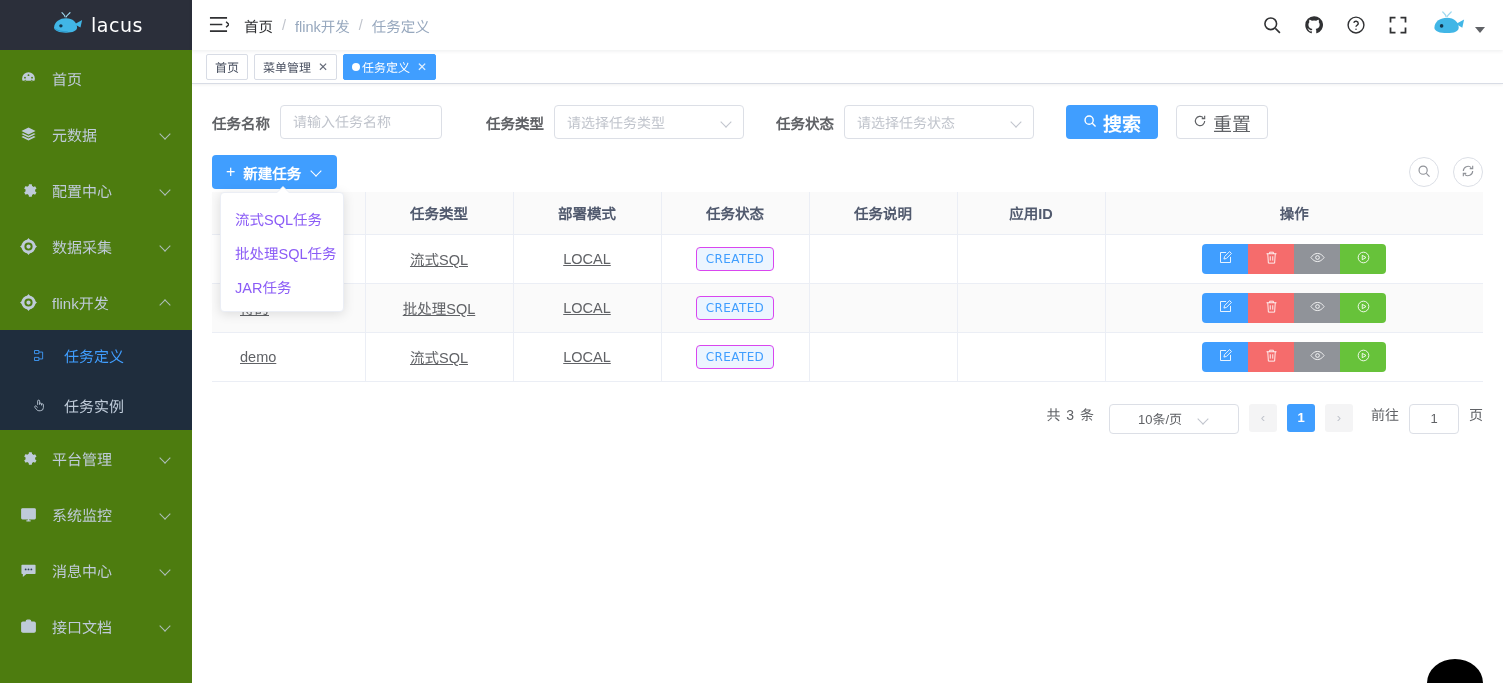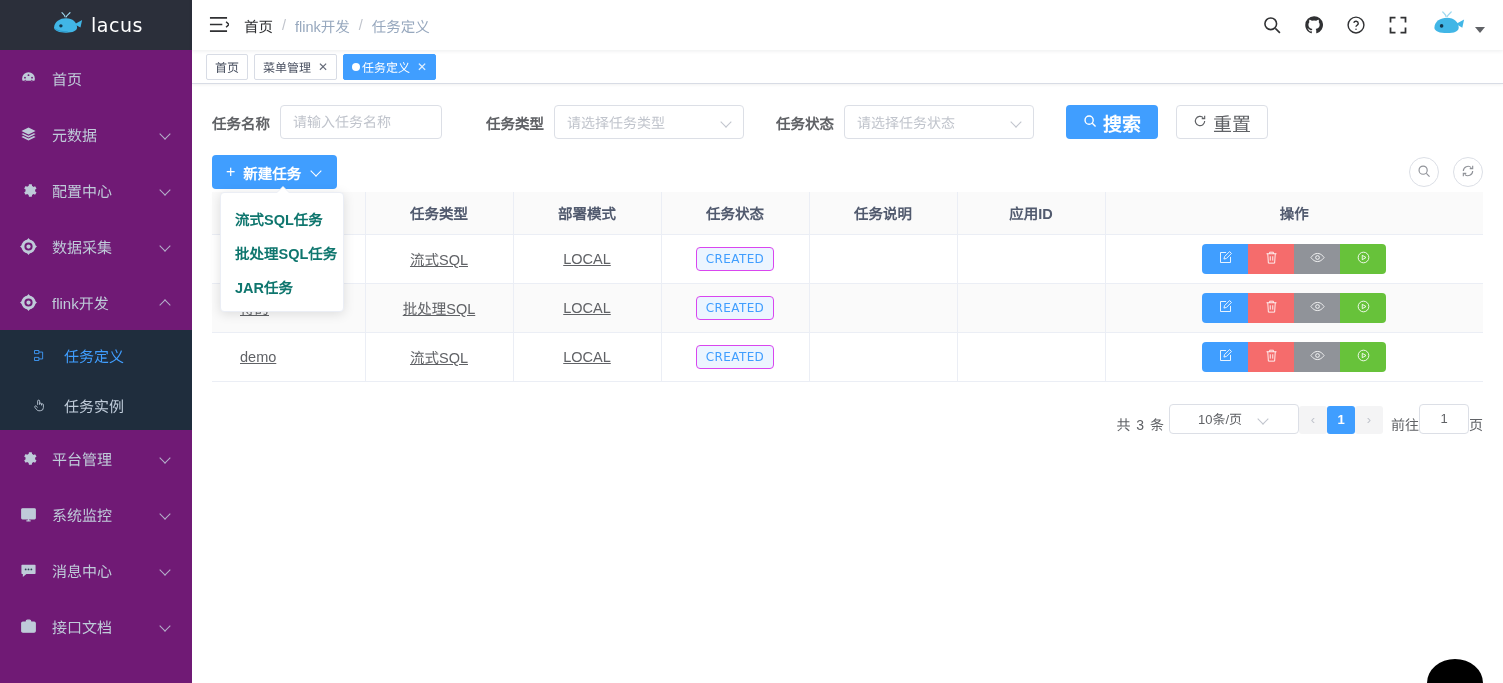"lacus" .sidebar { background: #701a75 -> #4d7c0f }
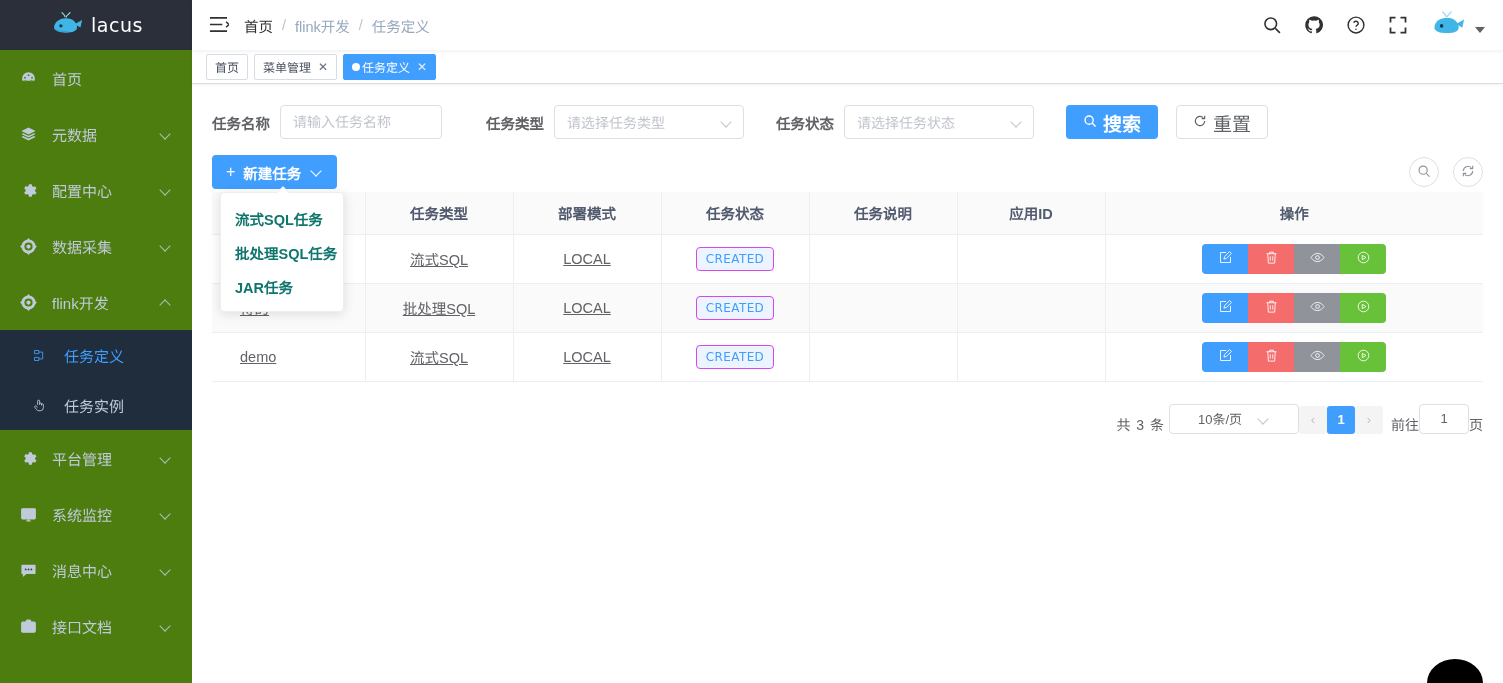"流式SQL任务" .dd-item { color: #0f766e -> #8b5cf6; font-weight: bold -> none }
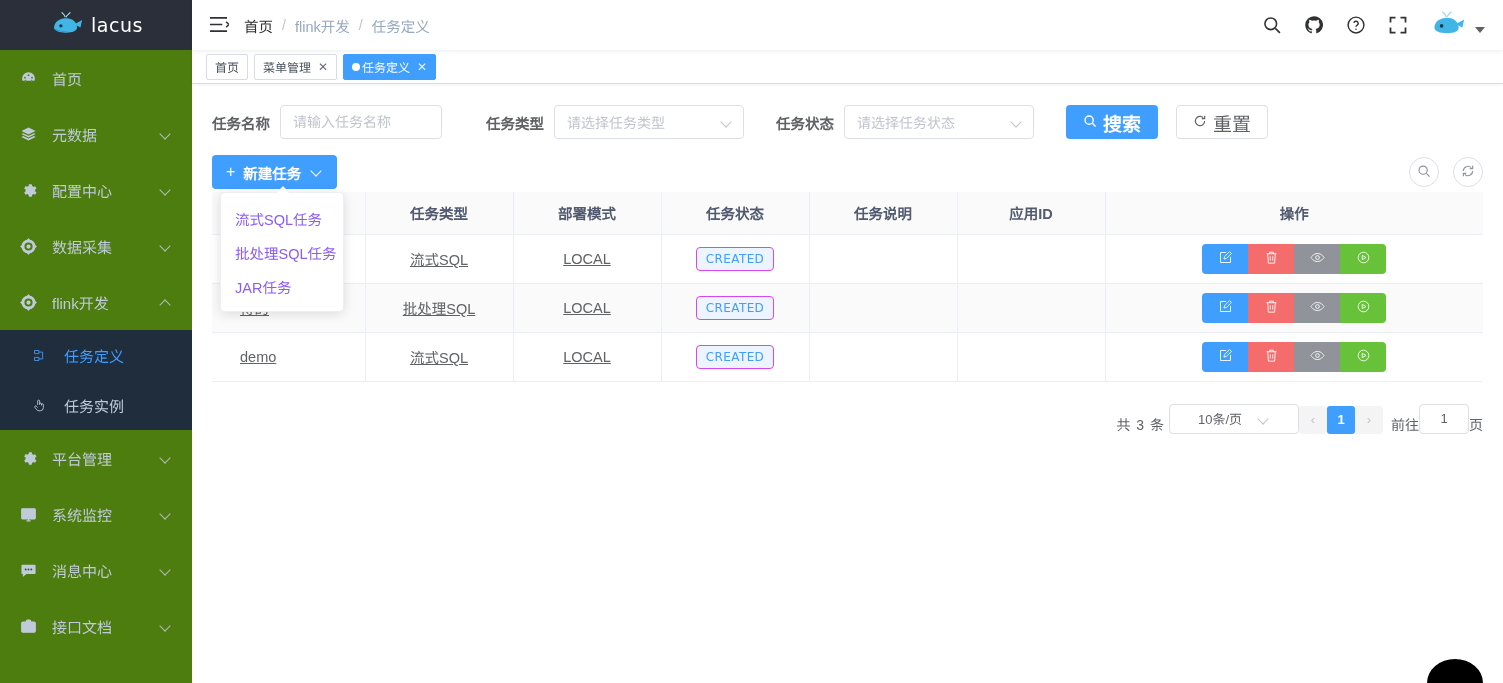"共 3 条" .pagination { align-items: flex-end -> flex-start; gap: none -> 10px }
